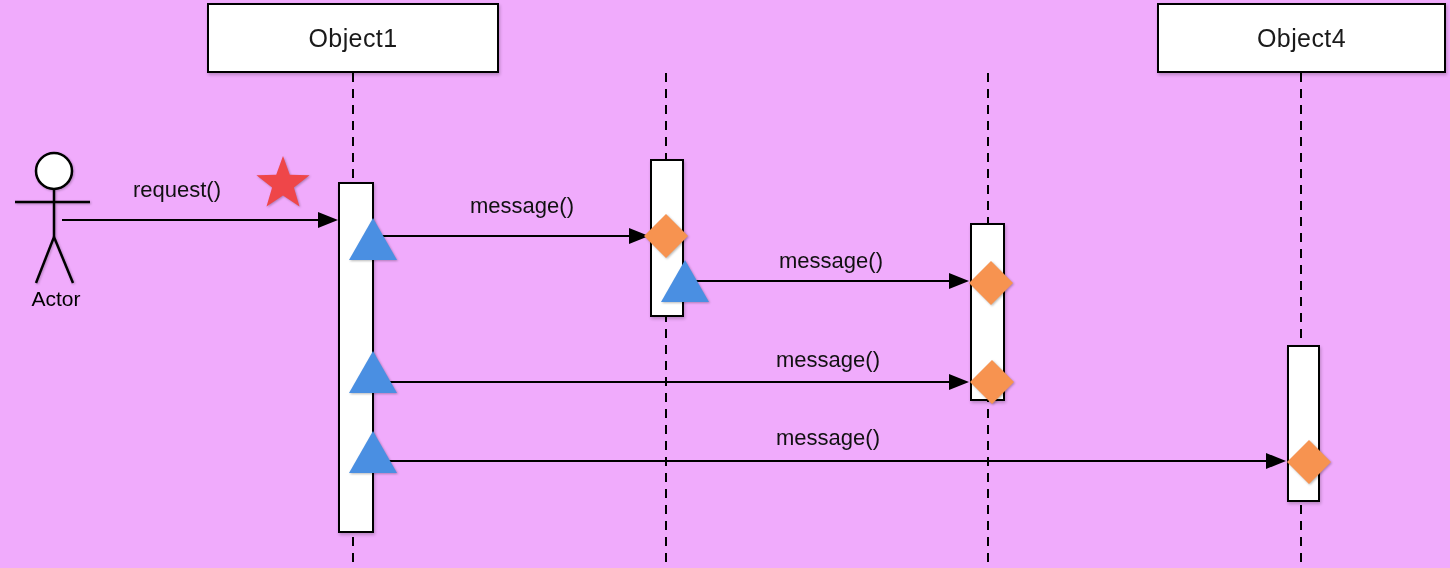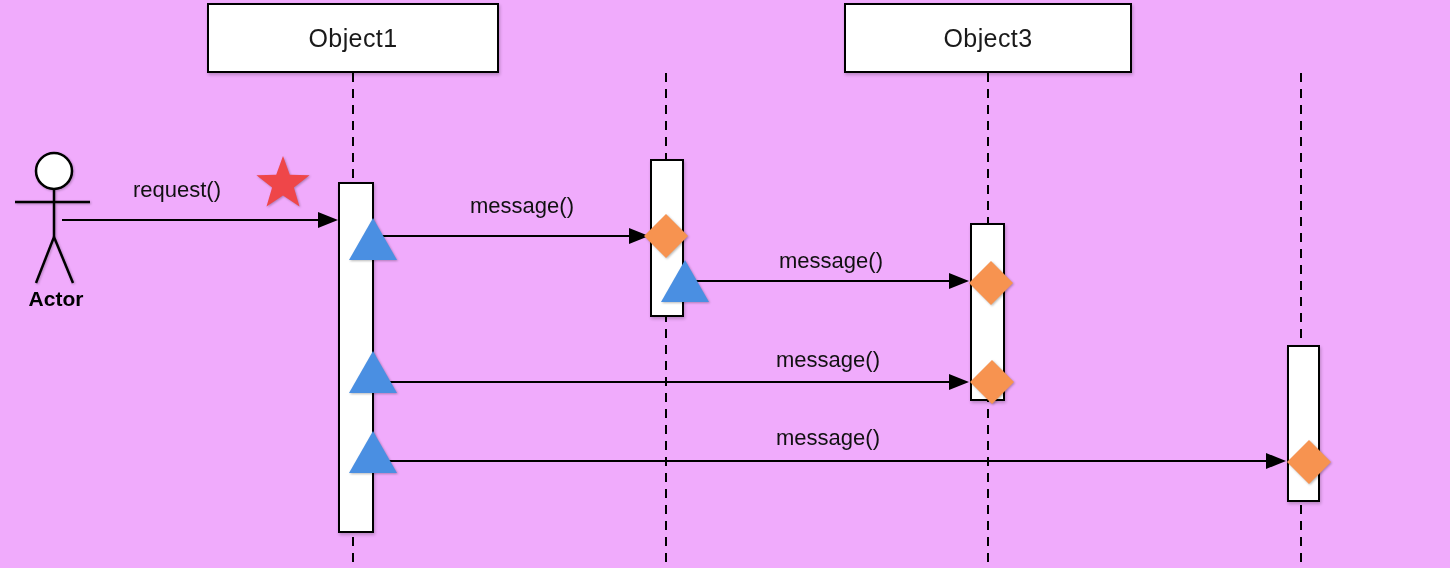"Object3" div.obj-box { html: <div> <span>Object3</span> </div> -> none }
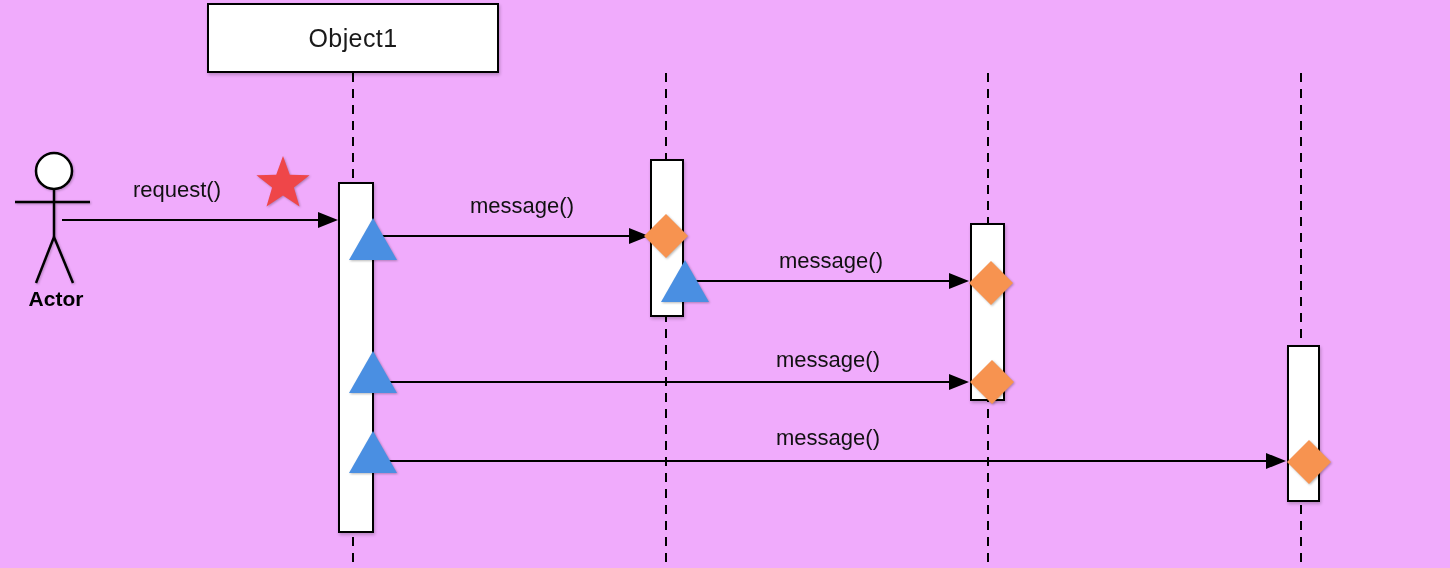"Object4" div.obj-box { html: none -> <div> <span>Object4</span> </div> }
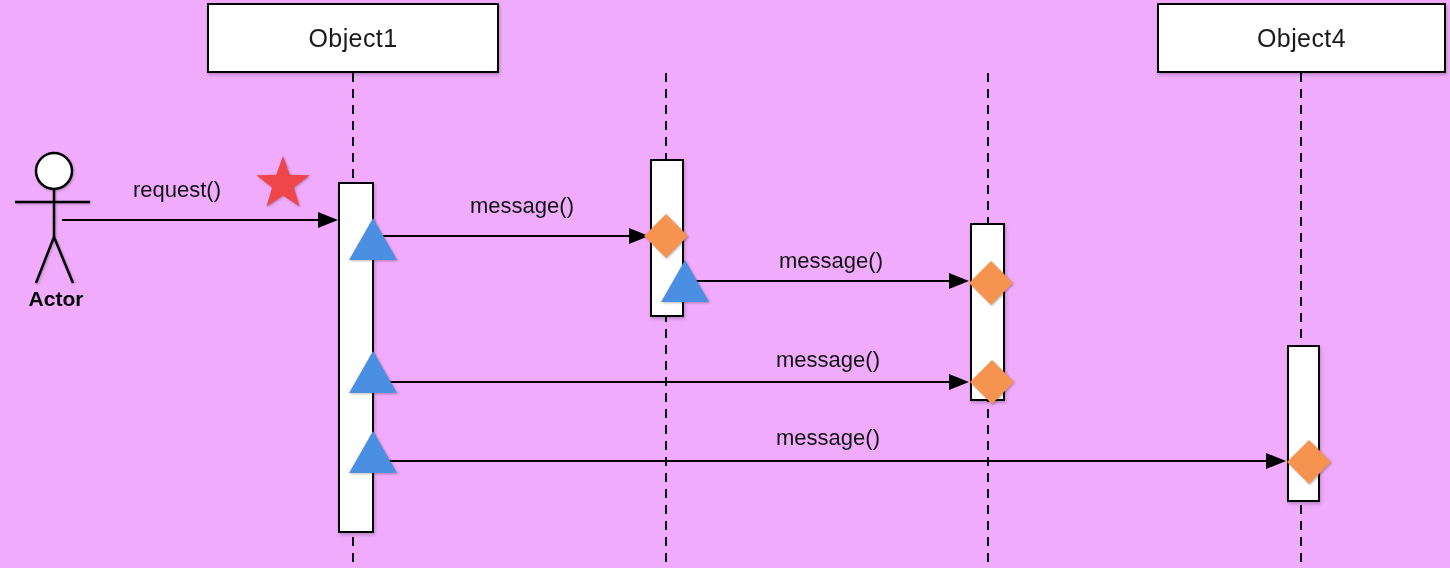"Actor" .actor-label { font-weight: bold -> normal }
